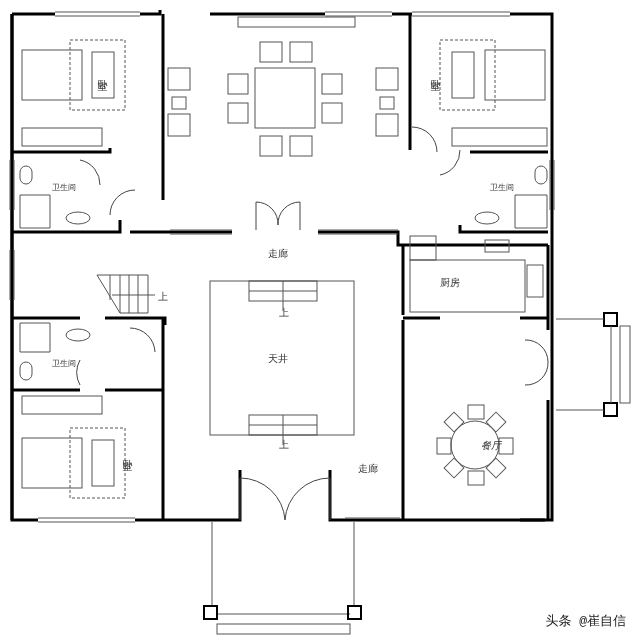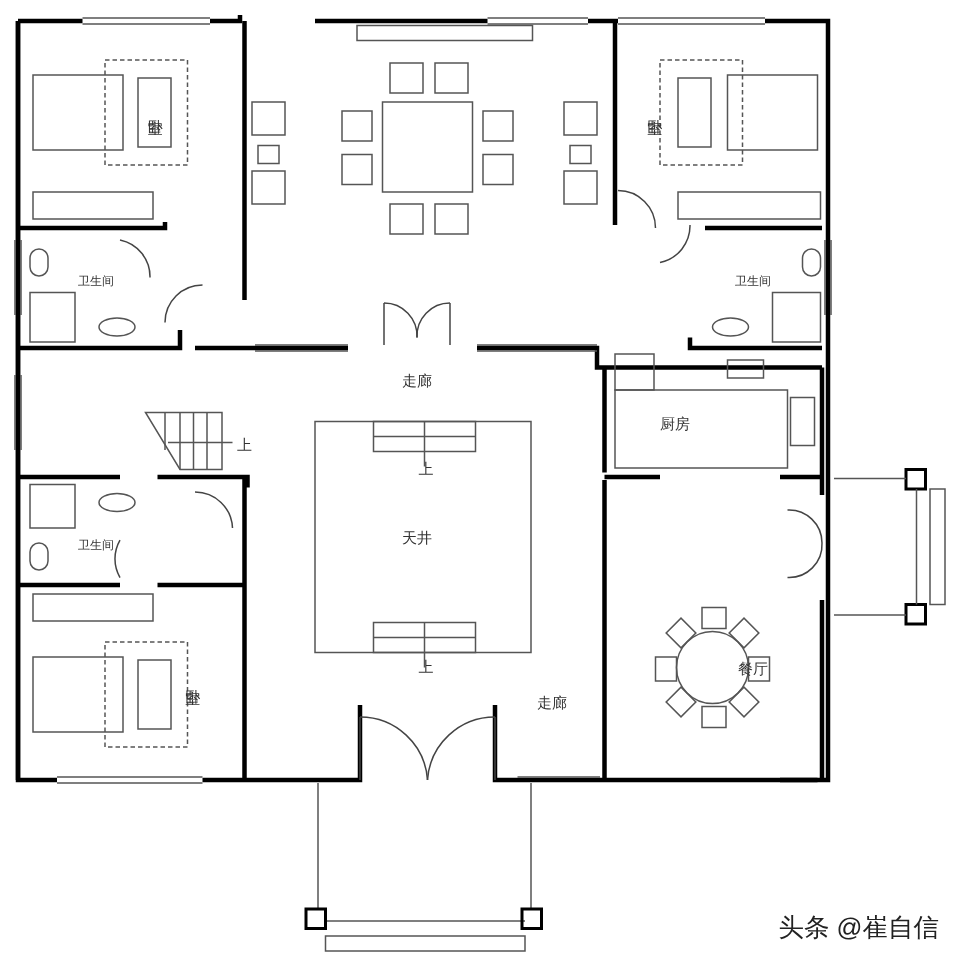"餐厅" div.lbl { font-style: none -> italic; left: 492px -> 481px }
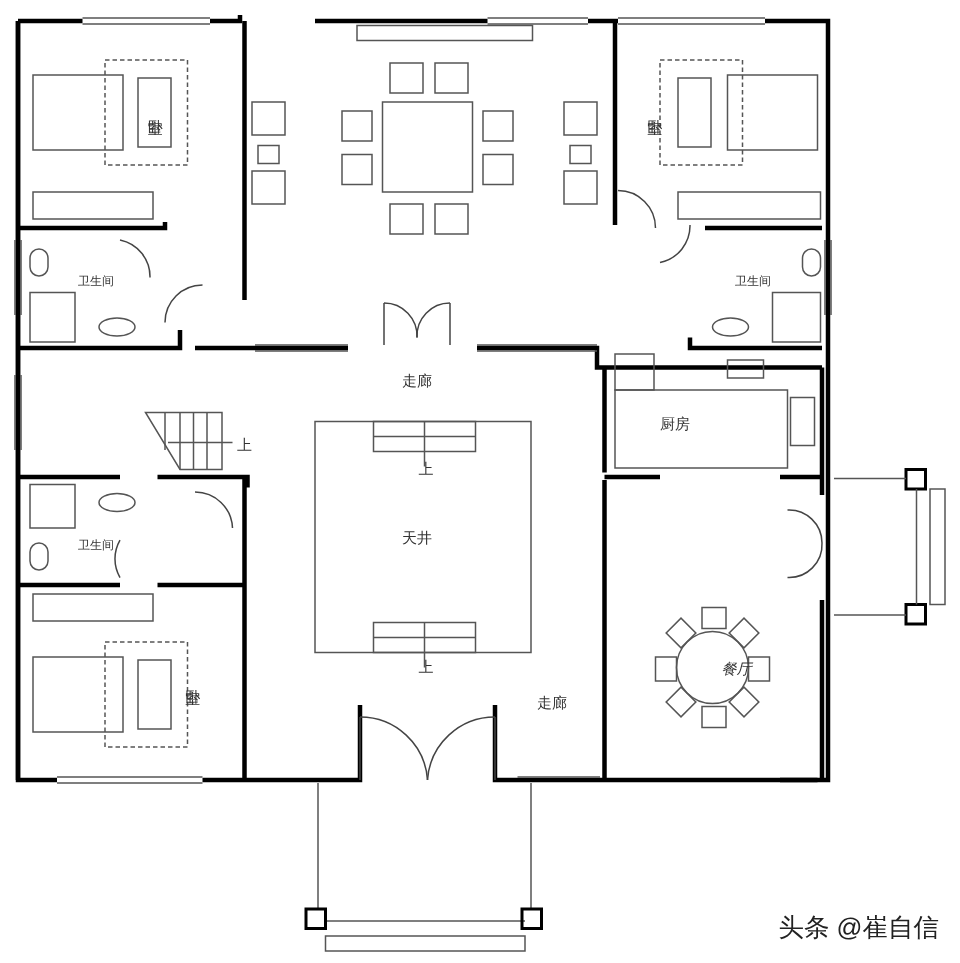"头条 @崔自信" .wm { font-family: Liberation Sans, sans-serif -> Liberation Mono, monospace; font-size: 17px -> 13px }
